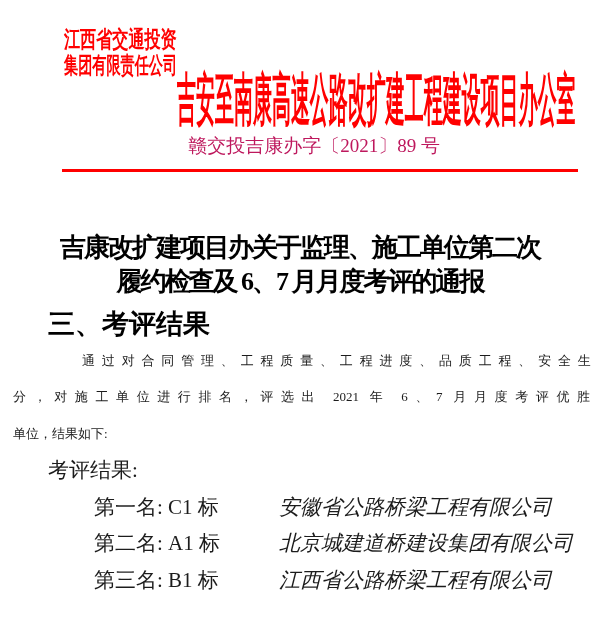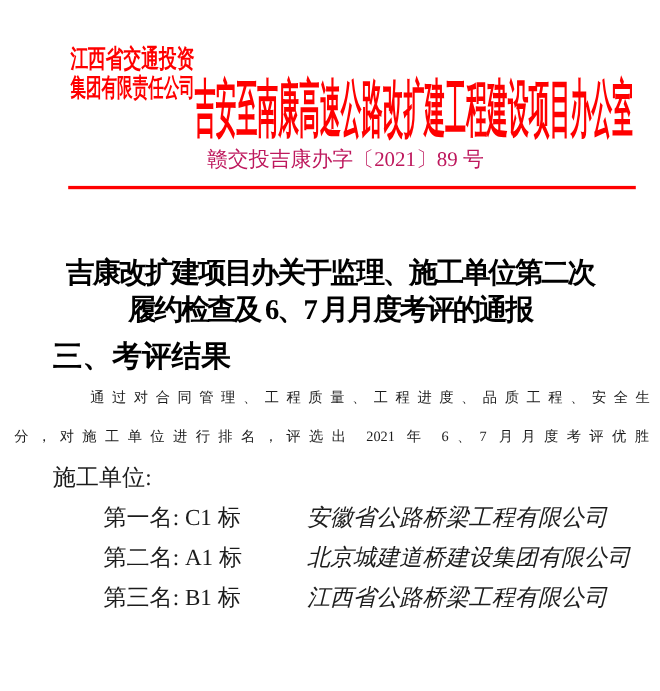"江西省交通投资" .org-small { margin-top: 19px -> 5px }
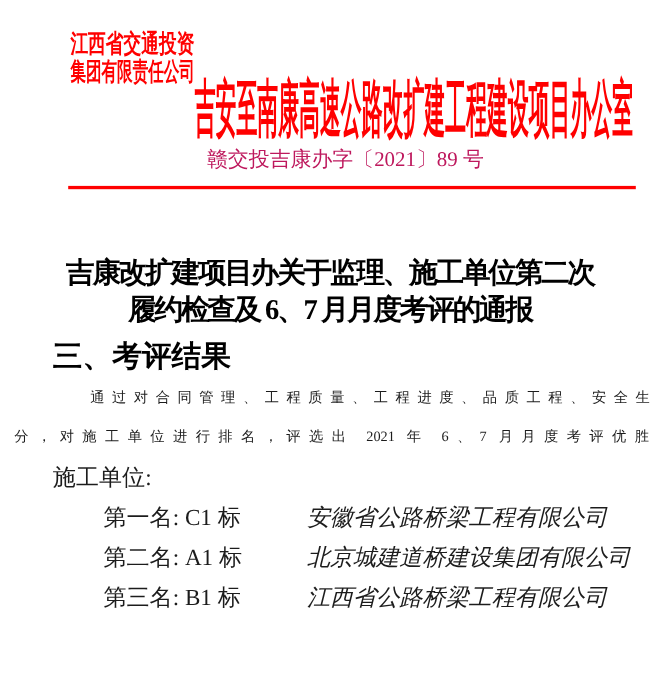"单位，结果如下:" div.body-line { html: none -> <div>单位，结果如下:</div> }
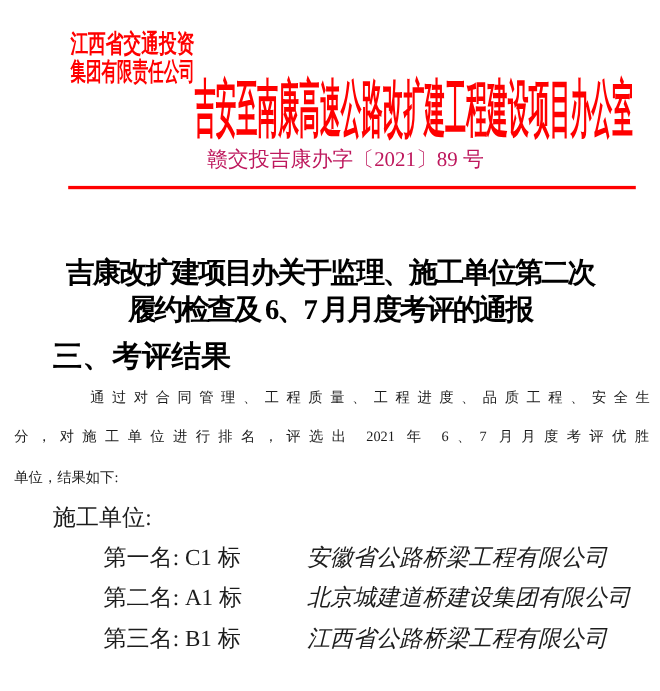"施工单位:" div.group-label { text: 施工单位 -> 考评结果 }
